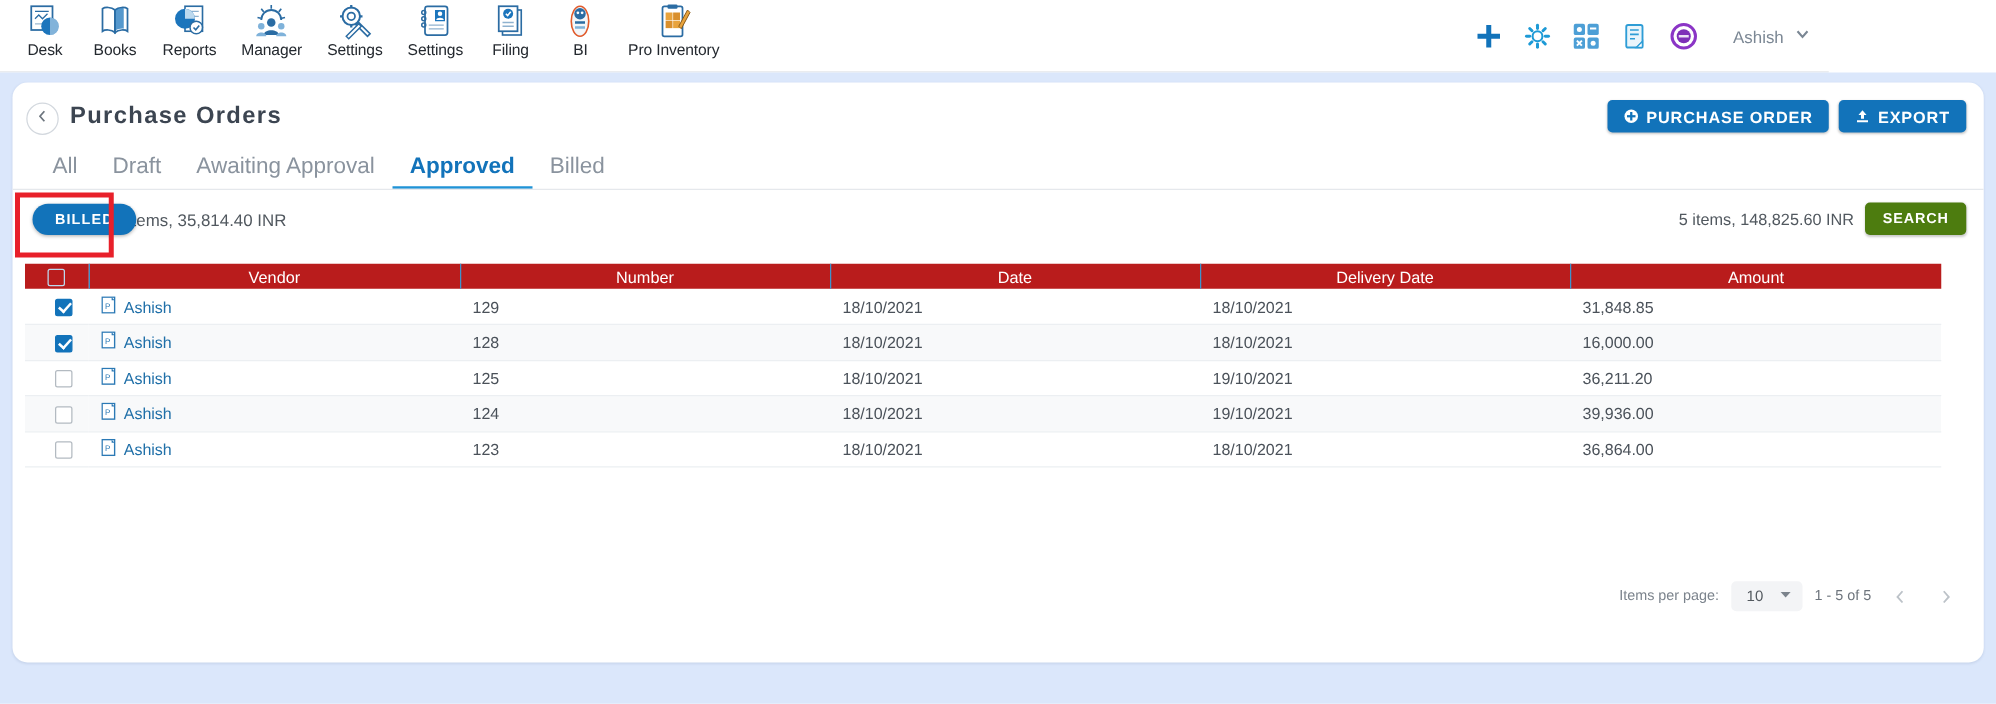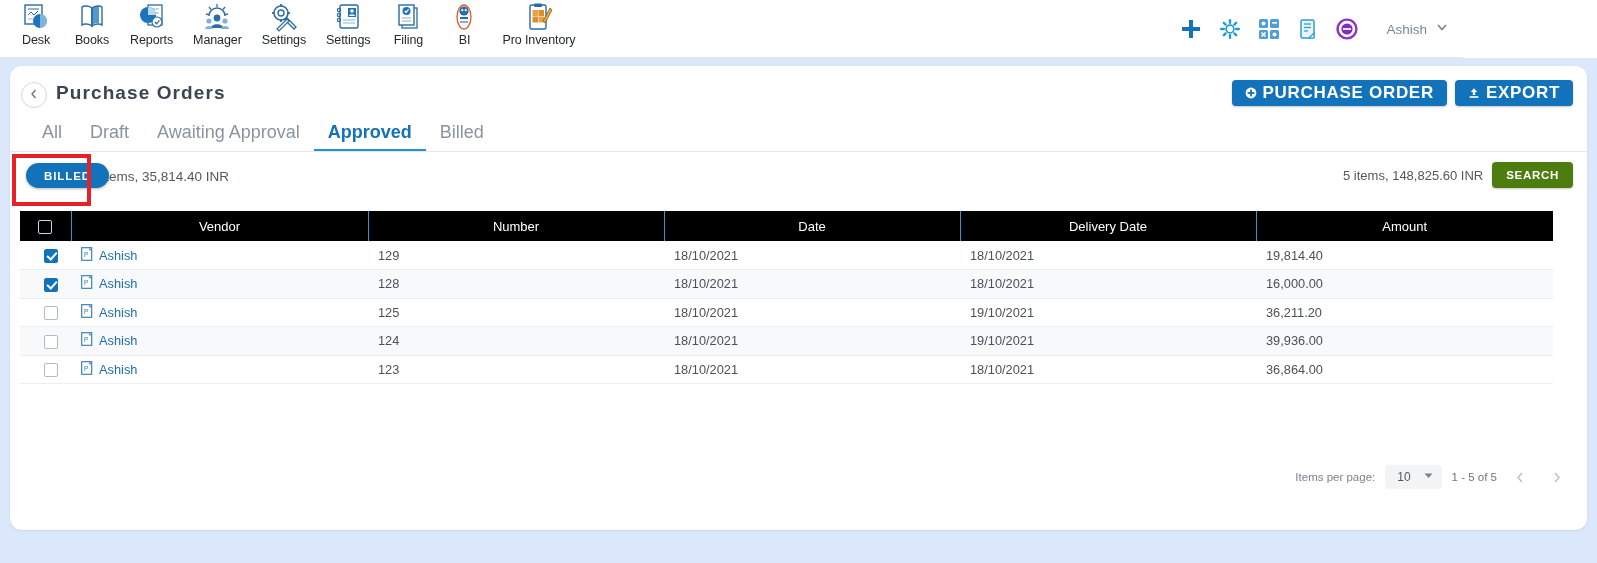"PURCHASE ORDER" .pill-btn { font-size: 17px -> 13px }
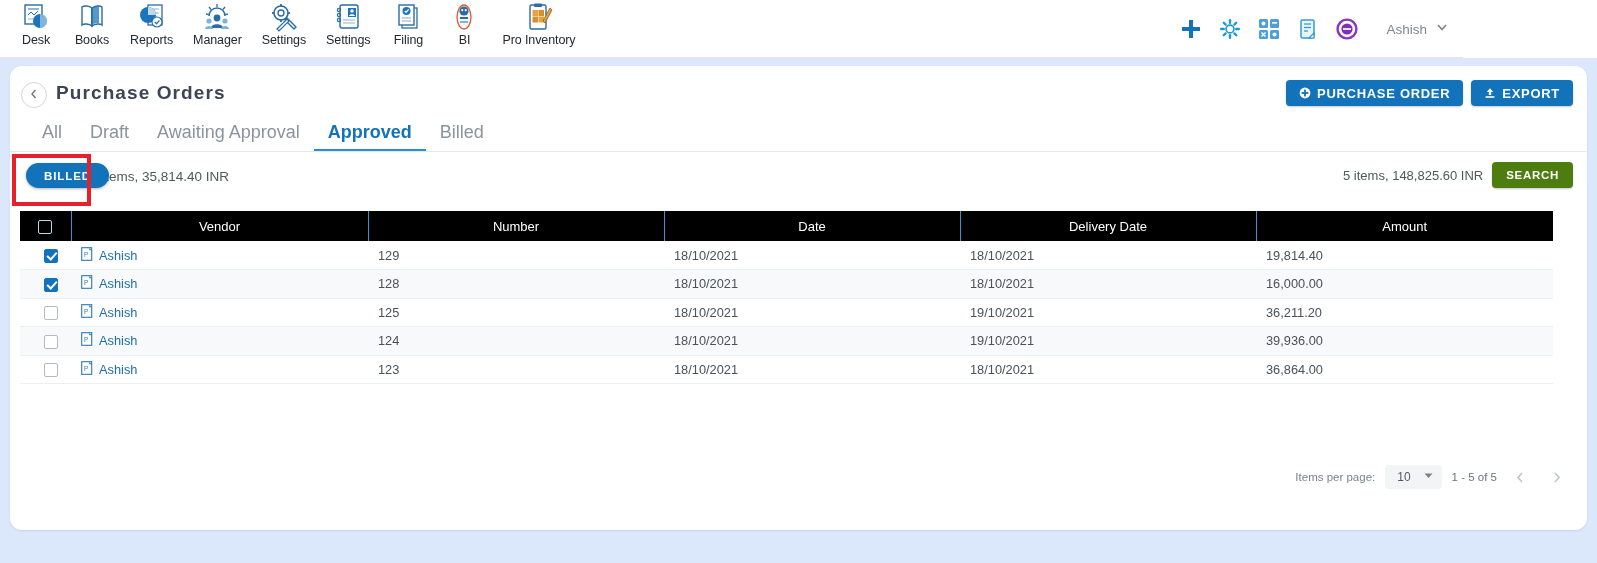"Vendor" #po-table thead th { background: #000000 -> #b91c1c; height: 30px -> 20px }
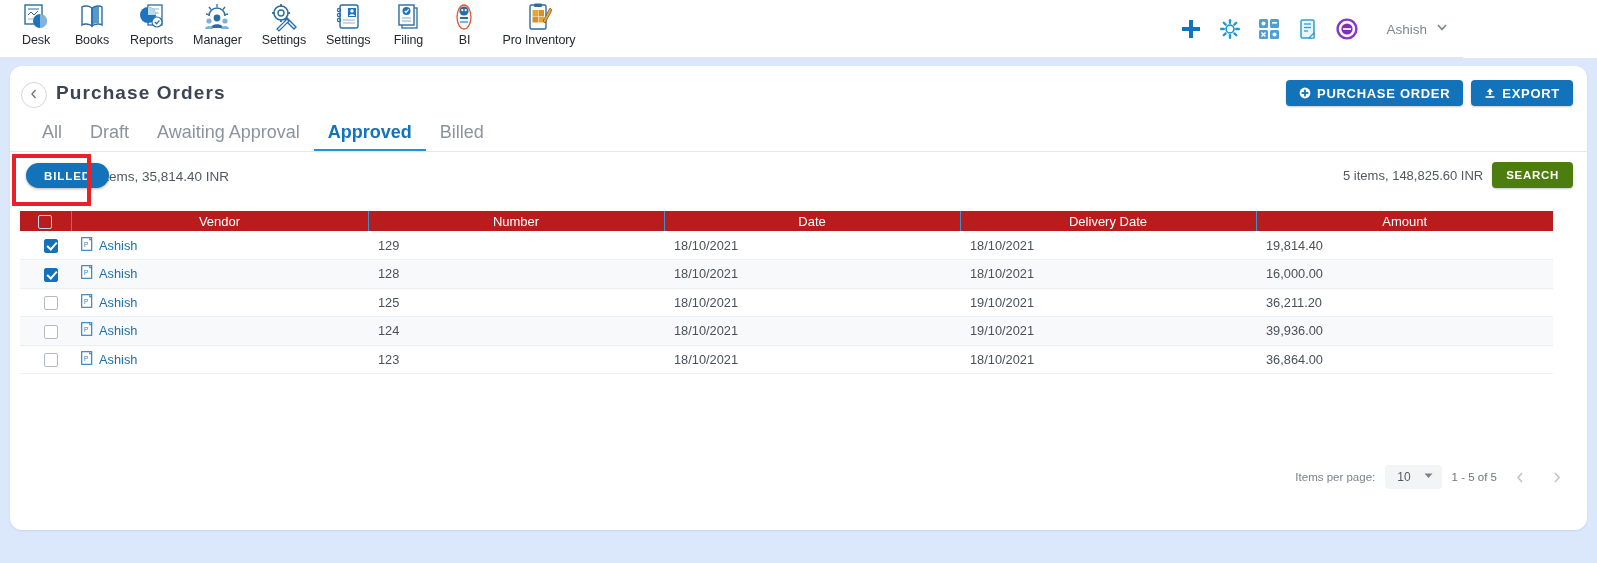"19,814.40" td { text: 19,814.40 -> 31,848.85 }
